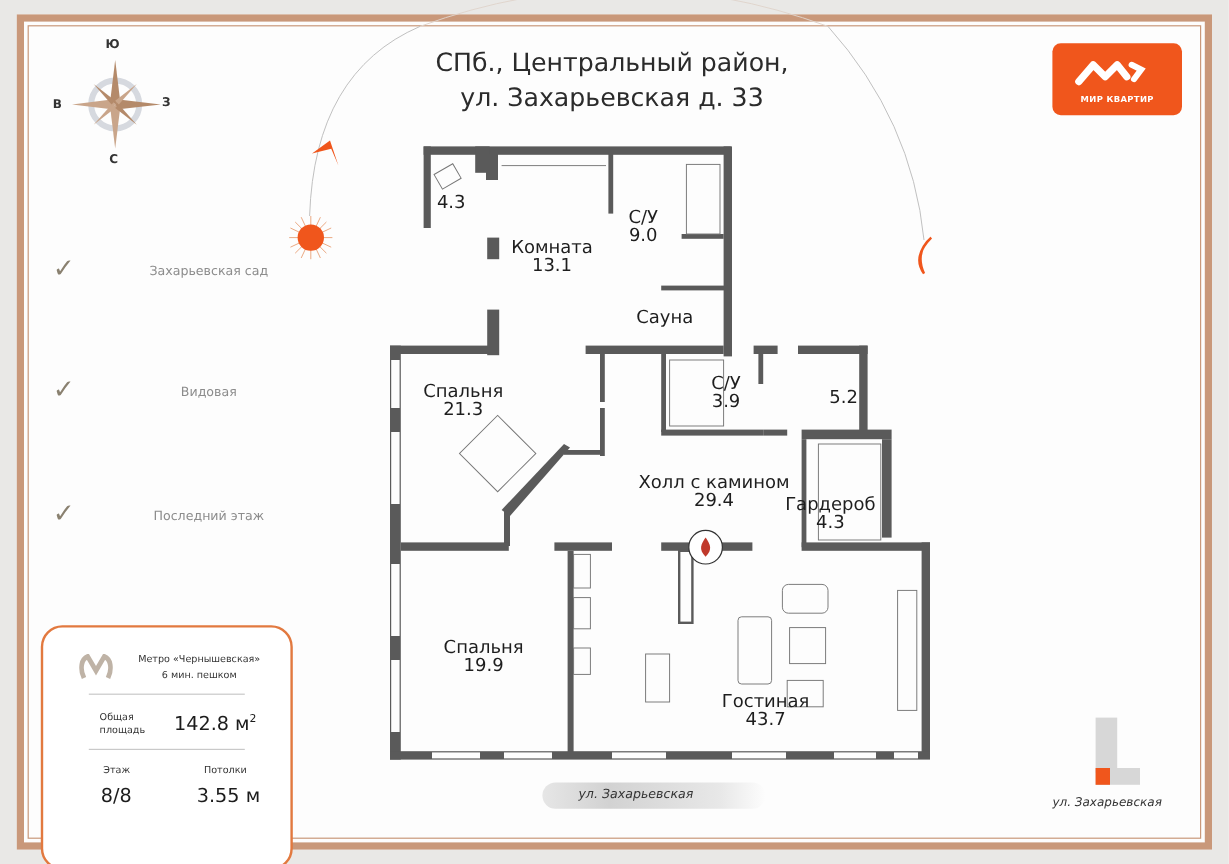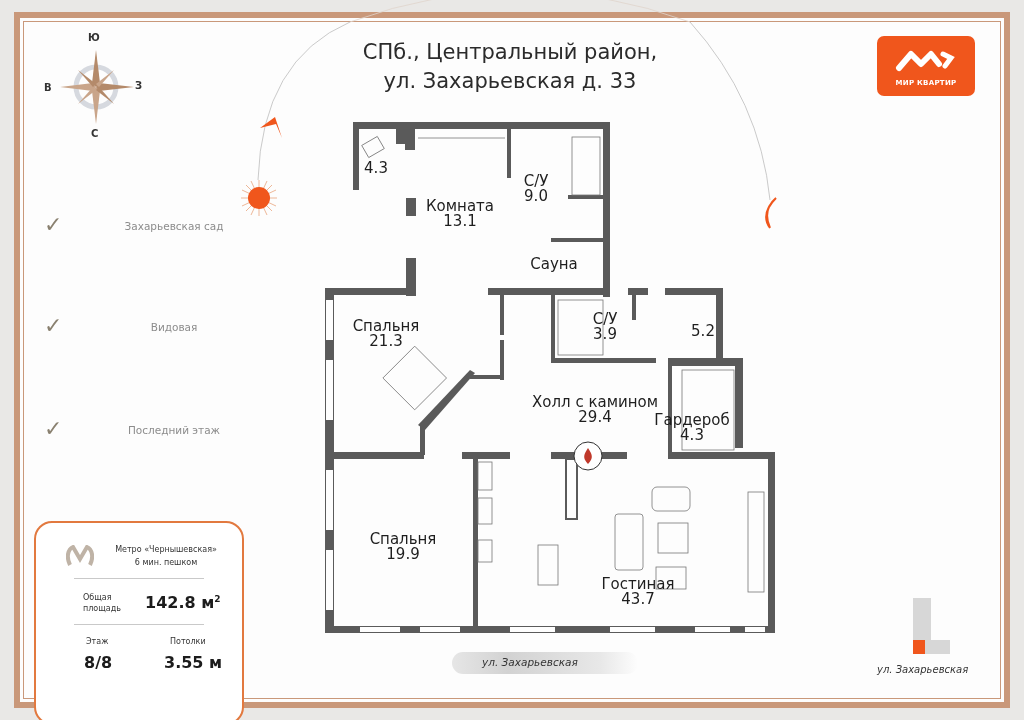"МИР КВАРТИР" .logo { width: 98px -> 108px }
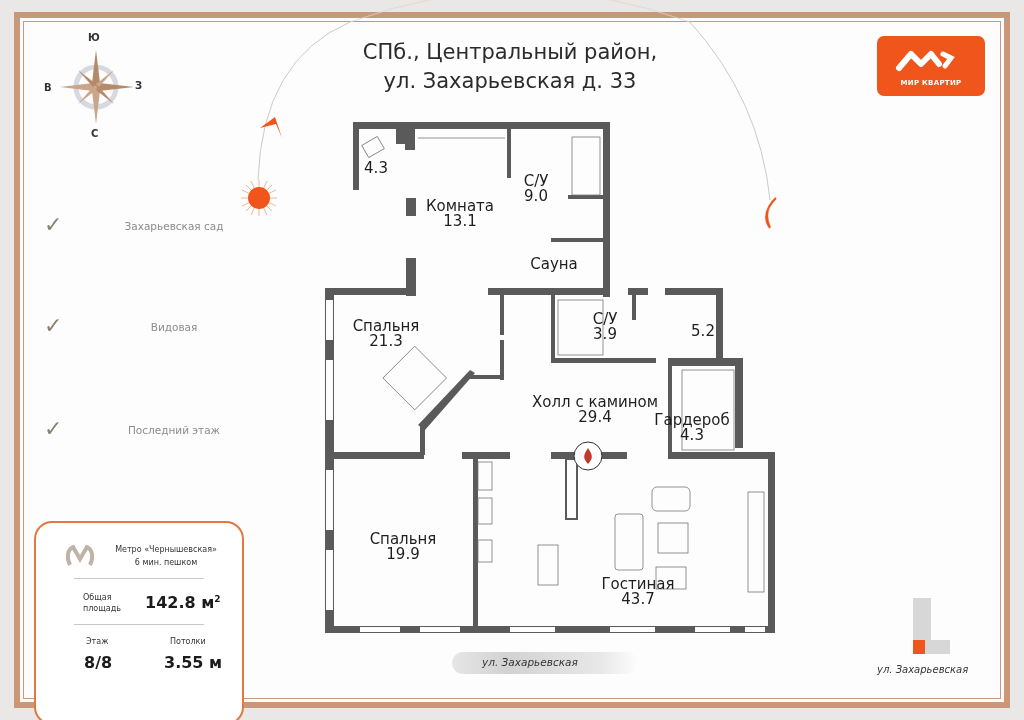"142.8 м2" .card .big { font-weight: bold -> normal }
